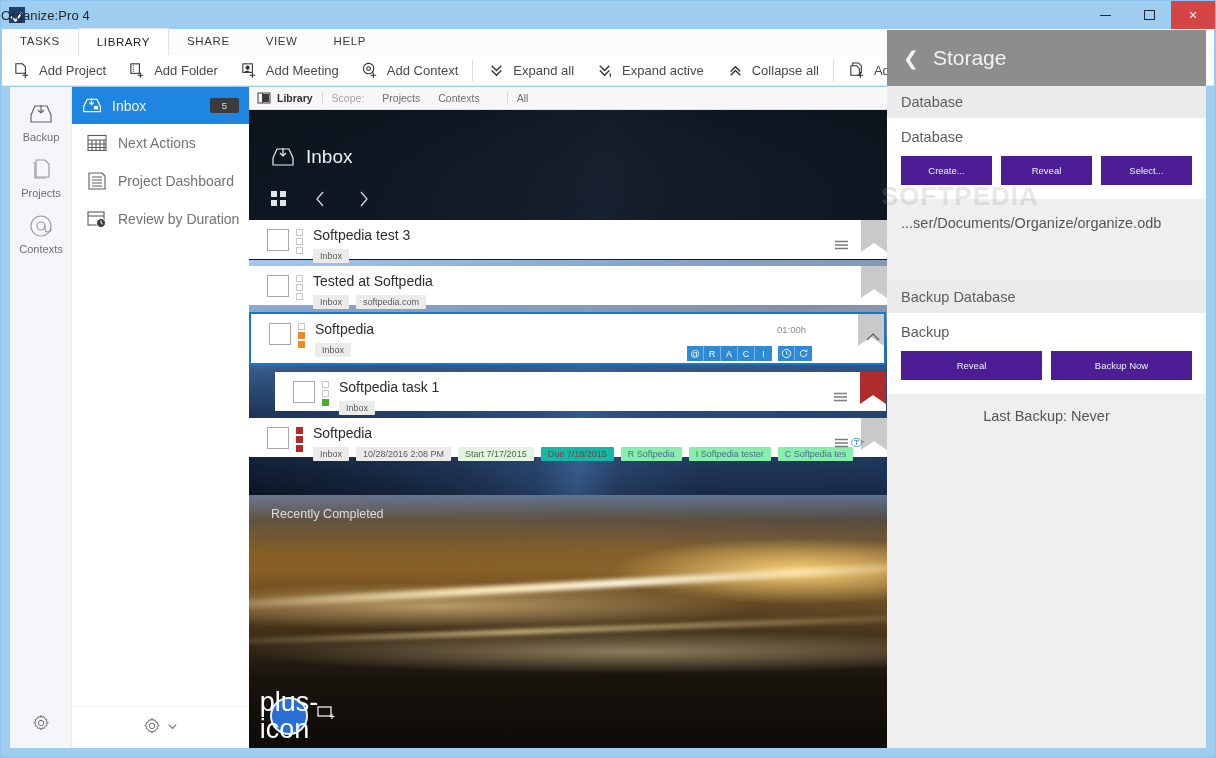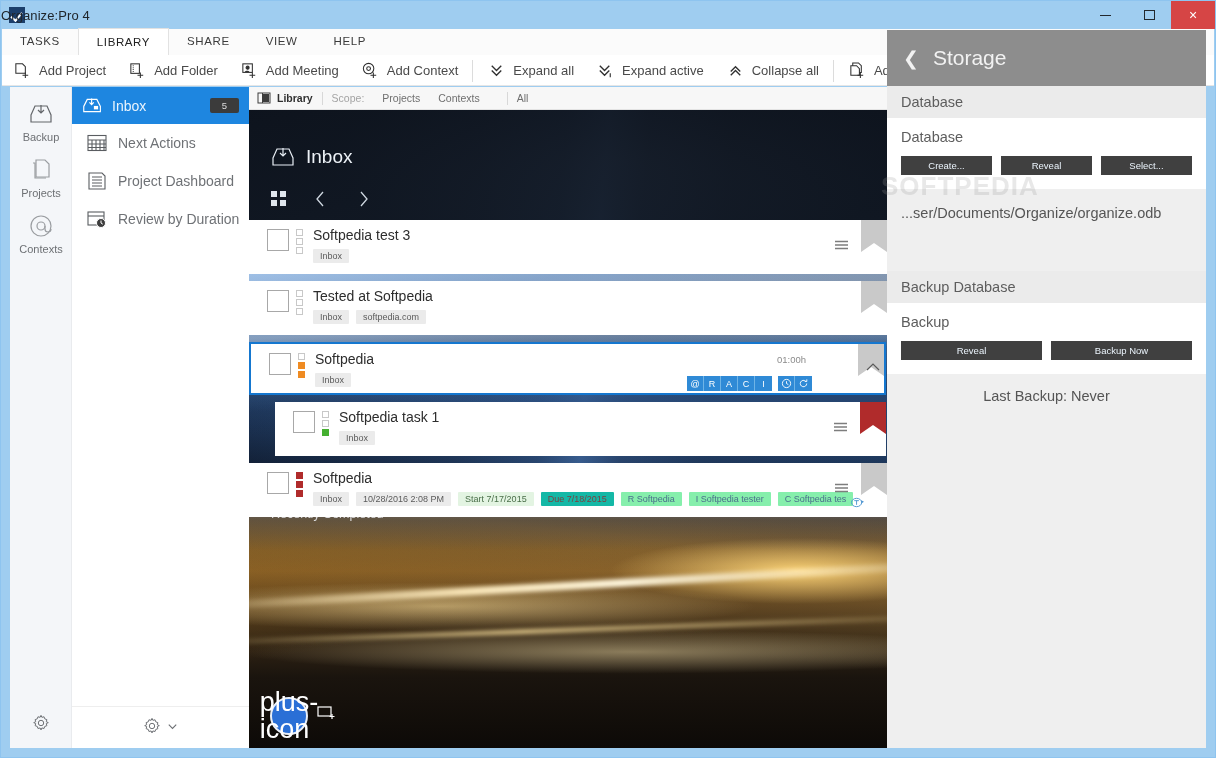"Create..." .st-btn { background: #404040 -> #4c1d95; height: 19px -> 29px }
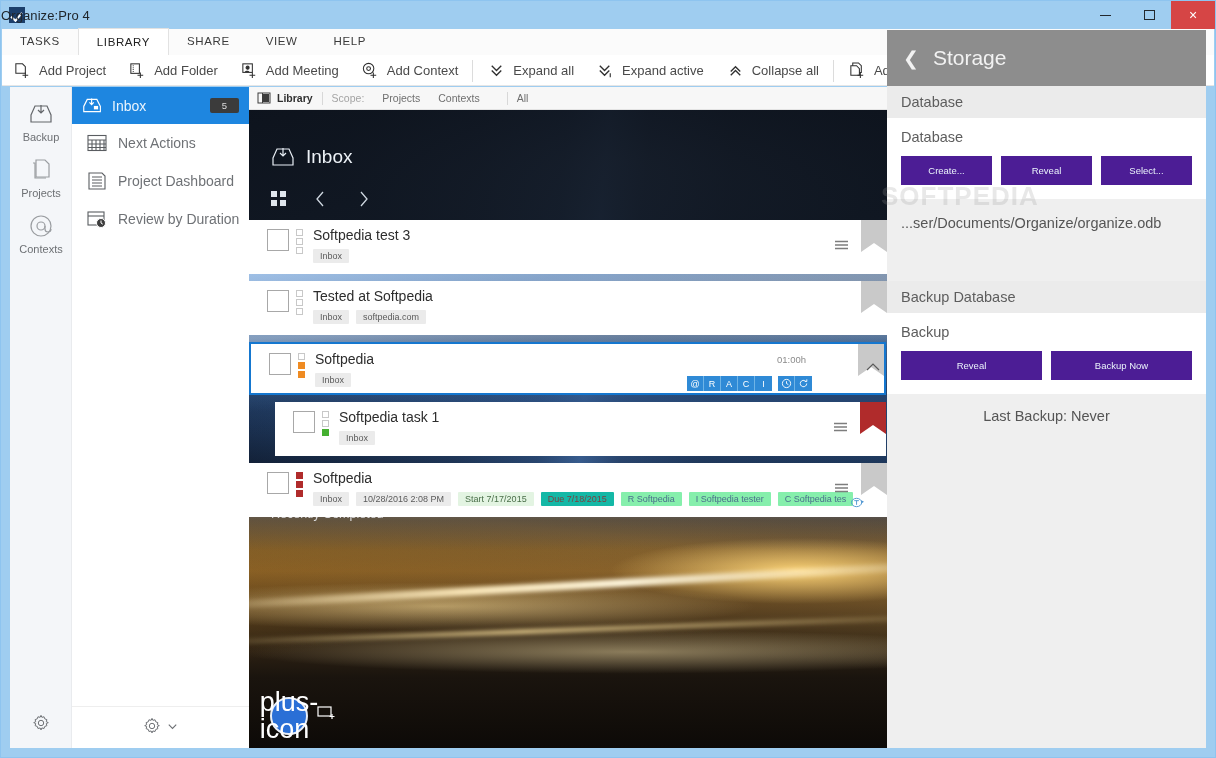"Softpedia test 3" .task { height: 54px -> 39px }
